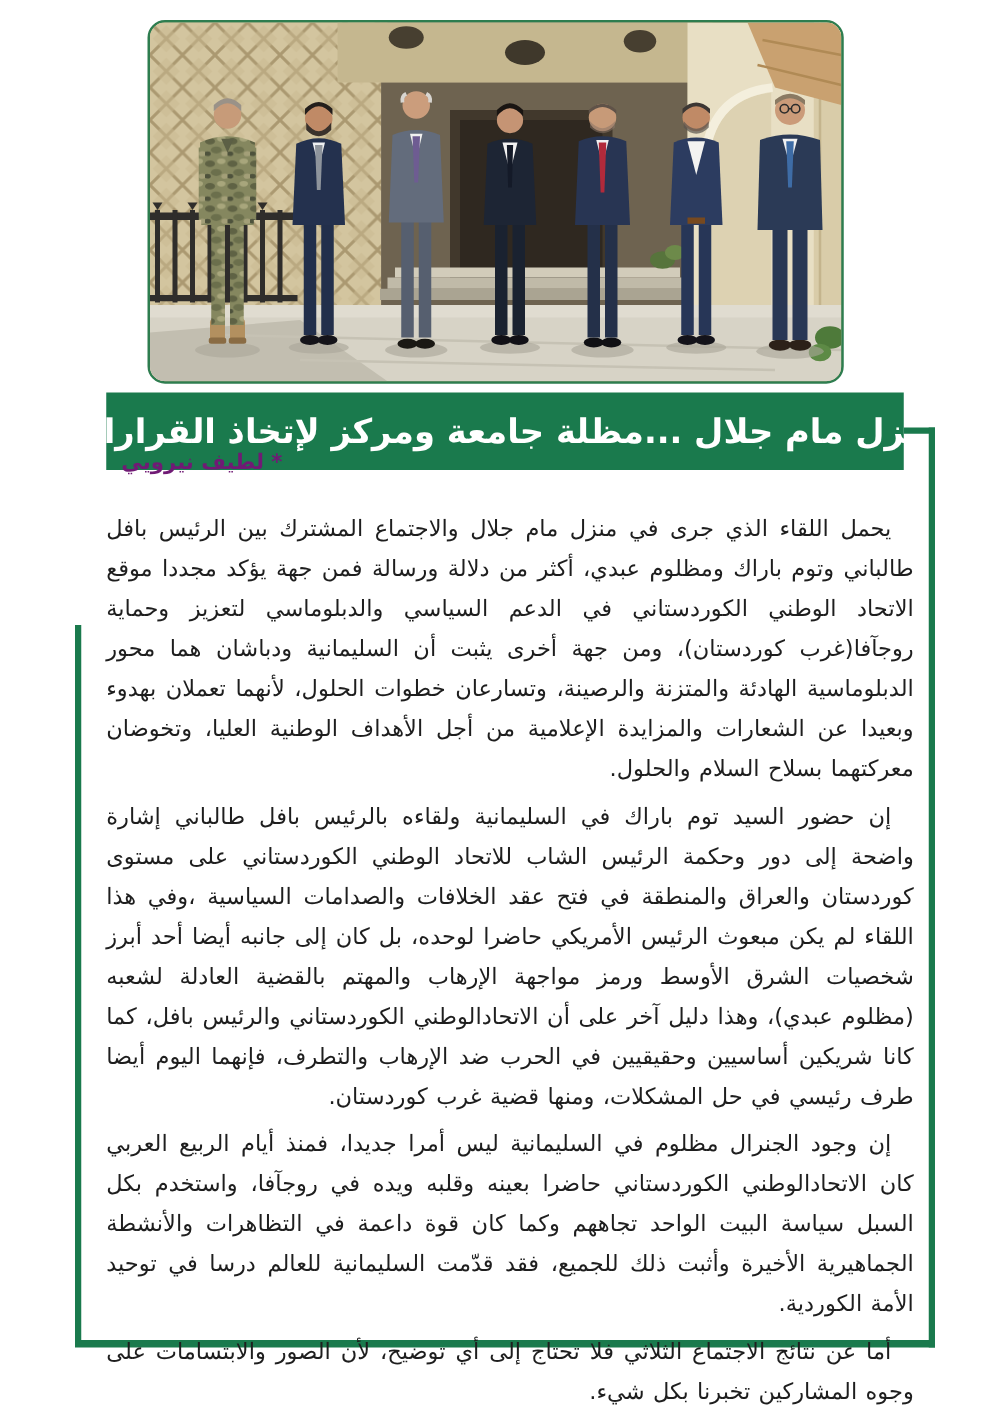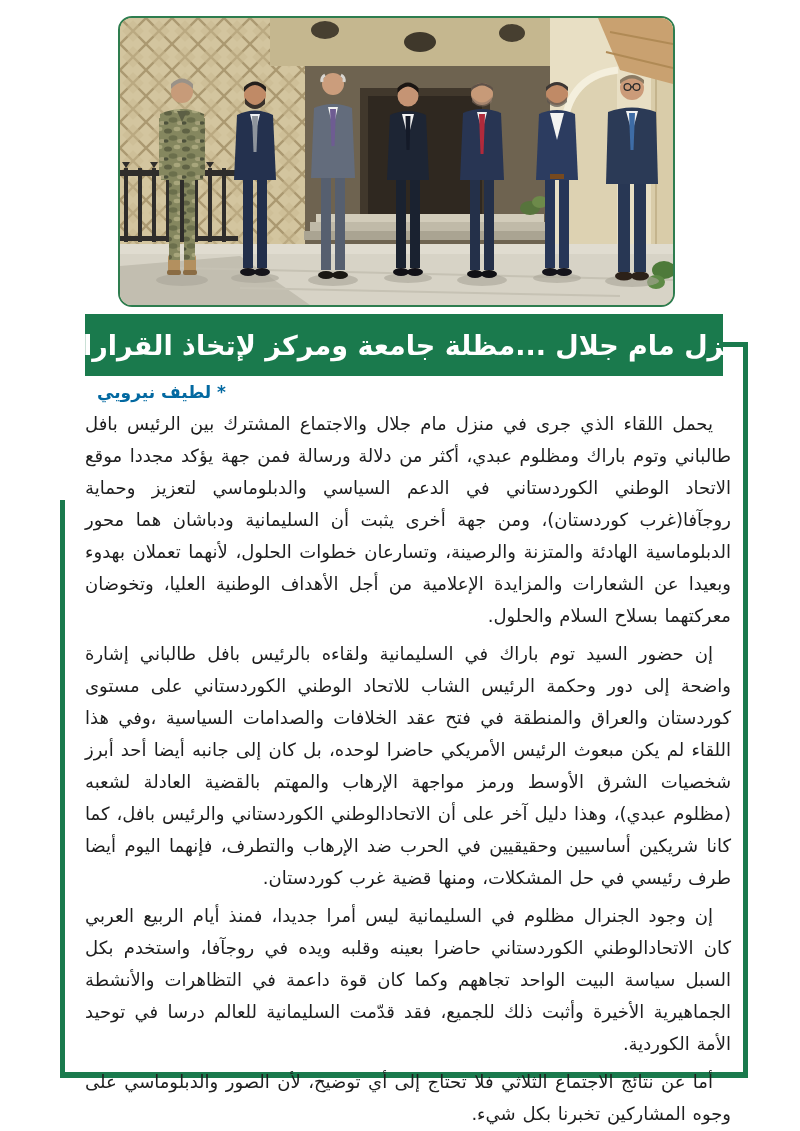"* لطيف نيرويي" .author { color: #0369a1 -> #701a75; top: 382px -> 360px }
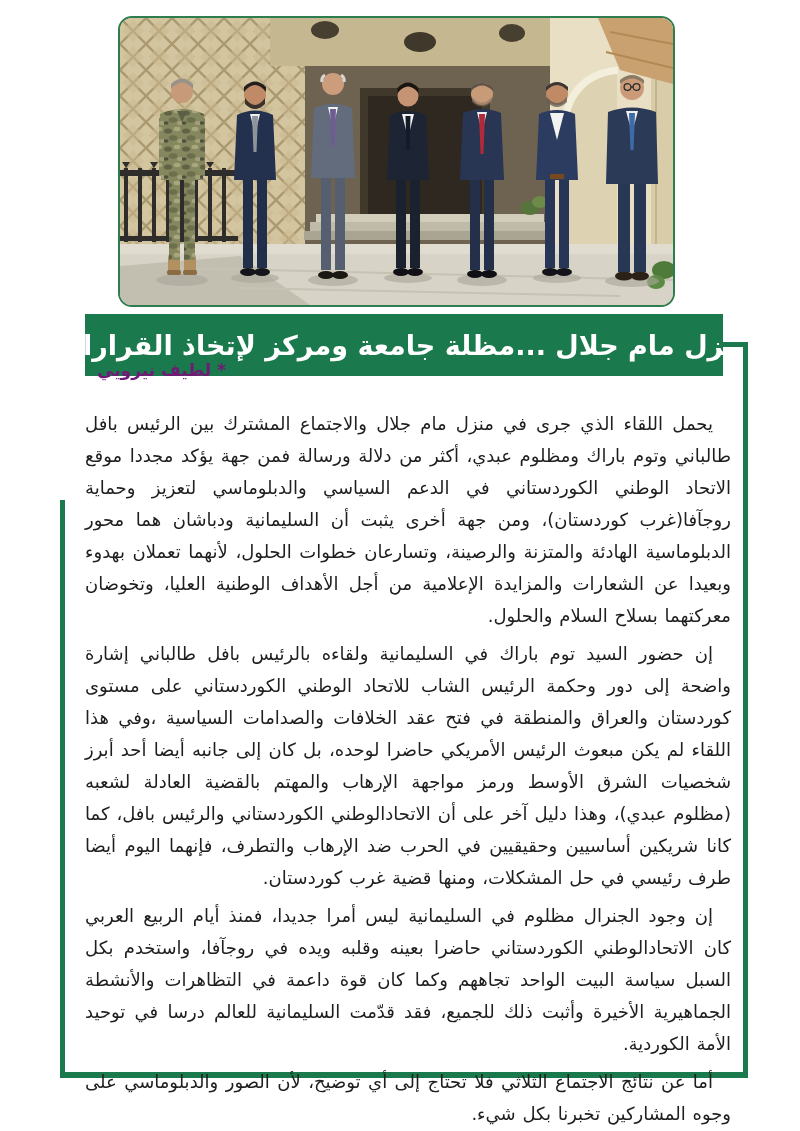"أما عن نتائج الاجتماع الثلاثي" p.para { text: والدبلوماسي -> والابتسامات }
